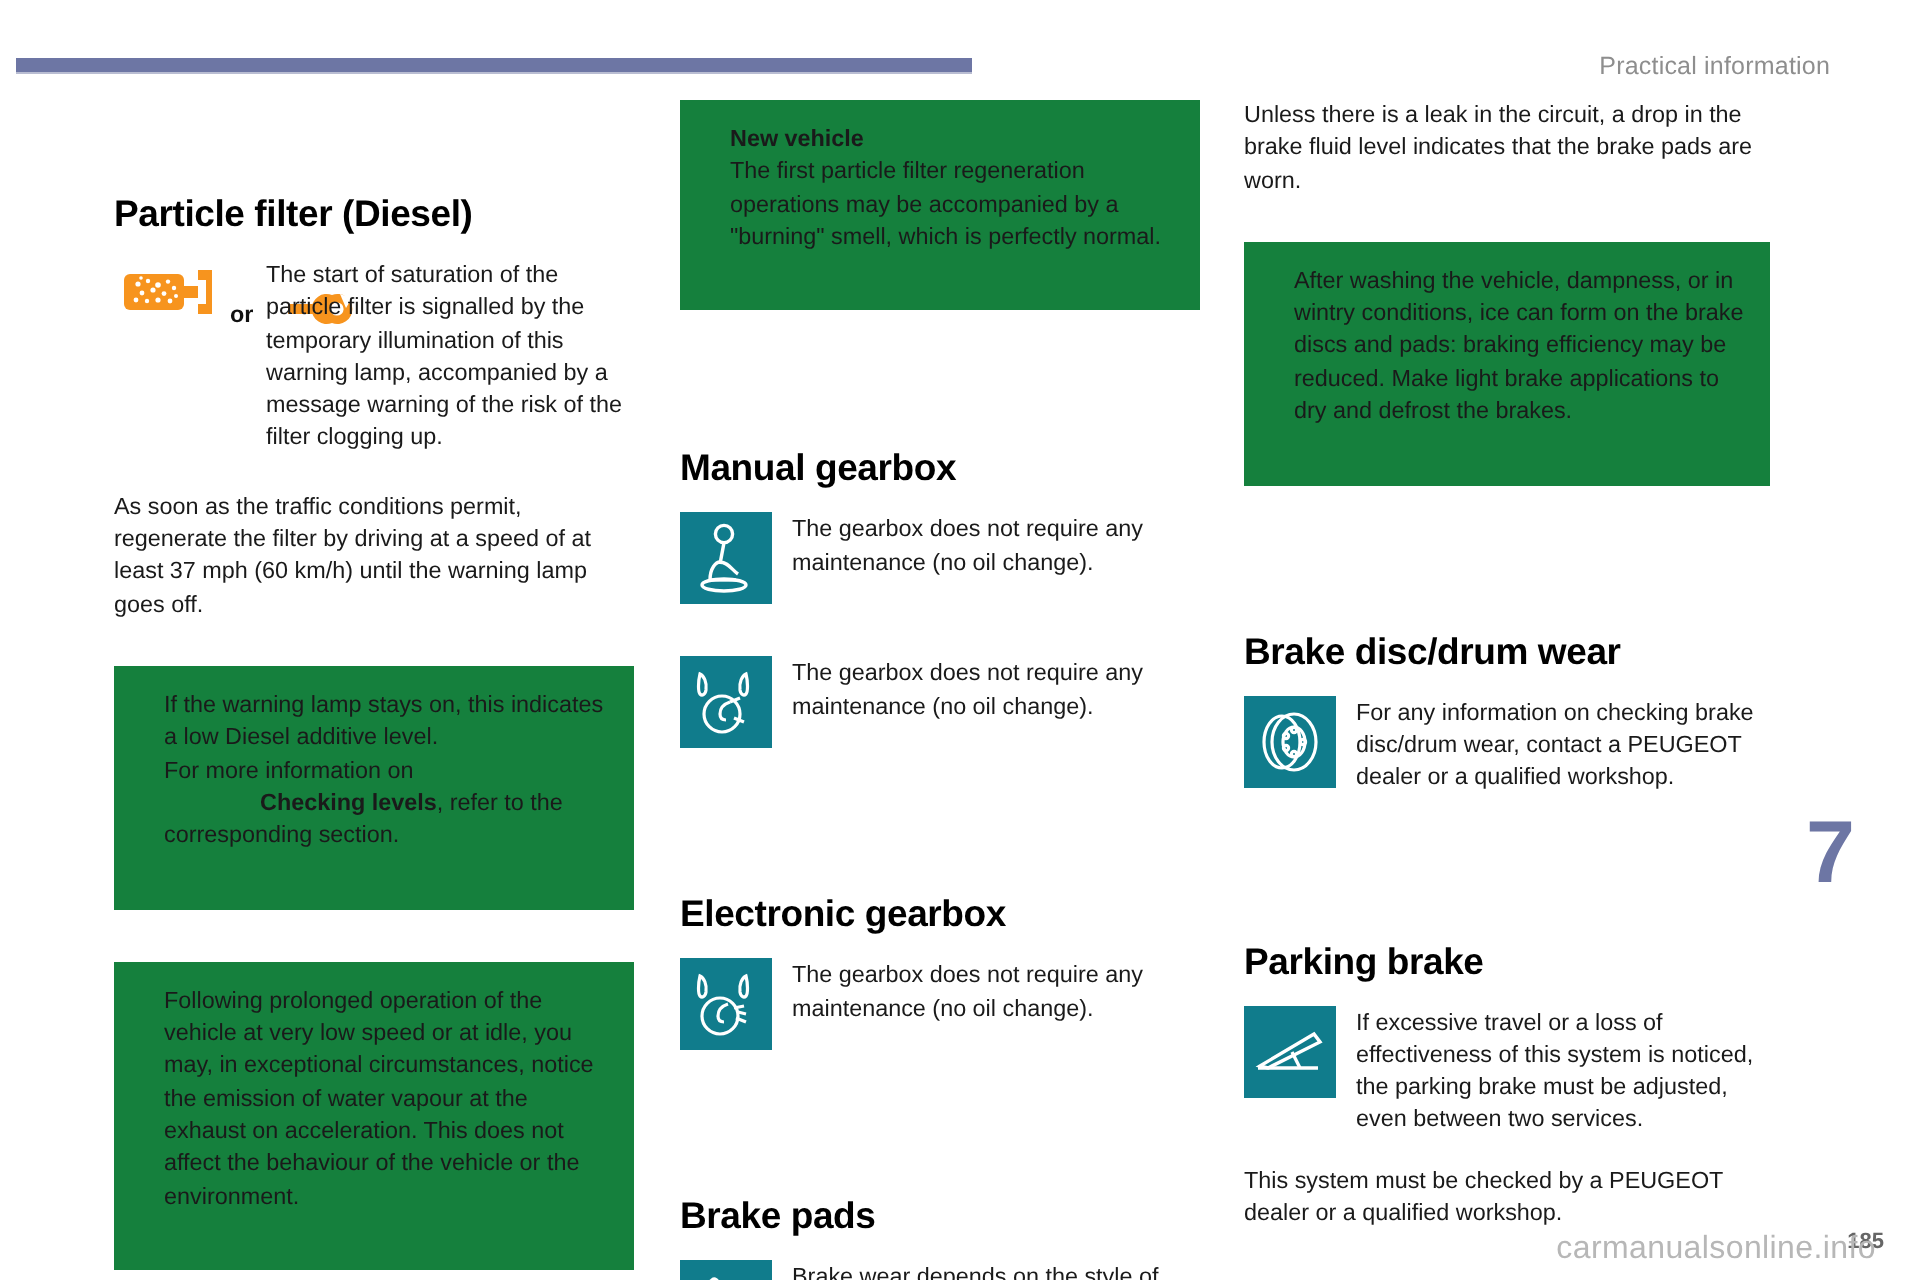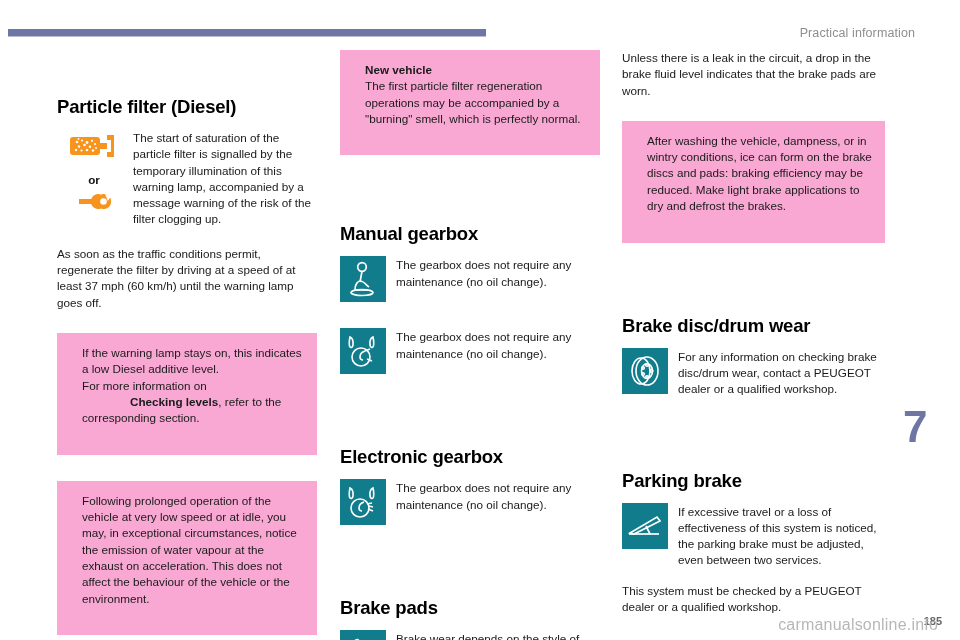"New vehicle" .infobox { background: #f9a8d4 -> #15803d }
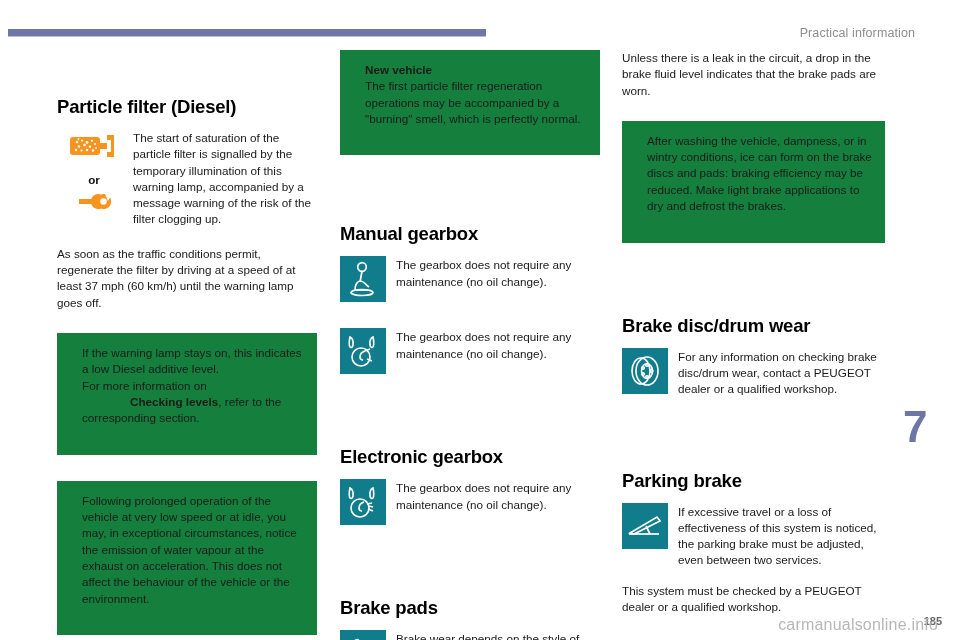"or" .pf-stack { align-items: center -> flex-end; flex-direction: column -> row }
